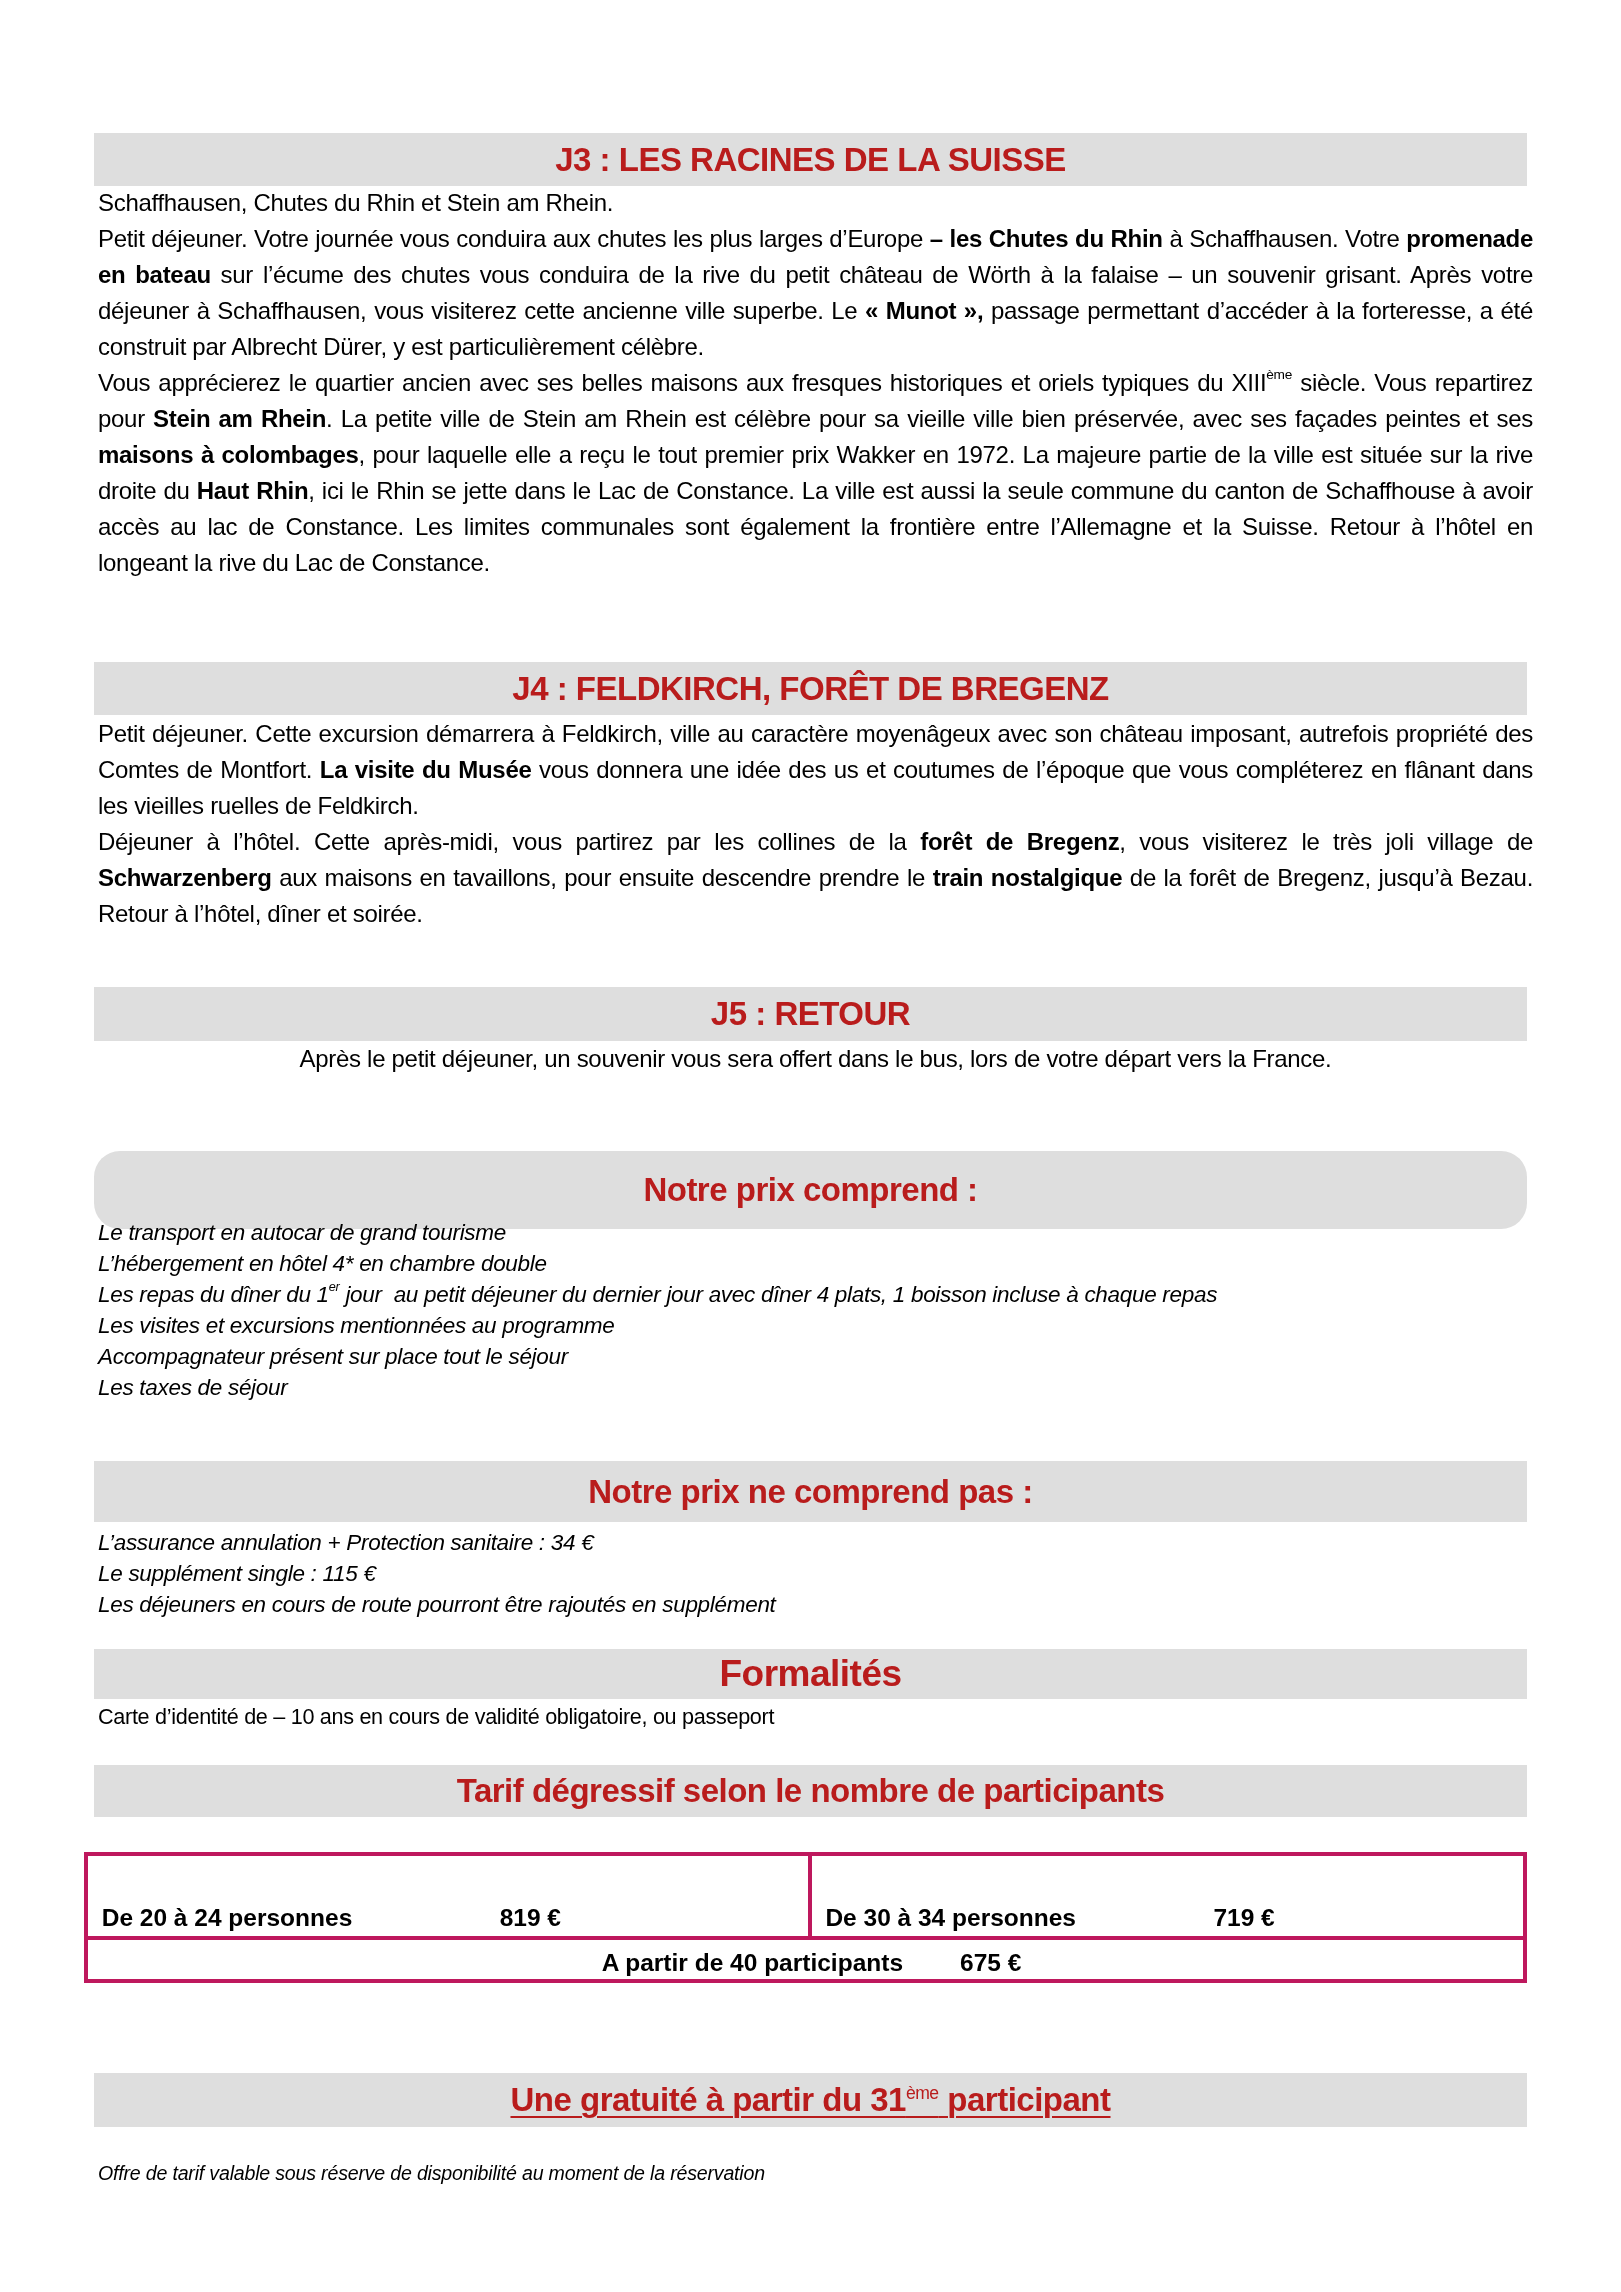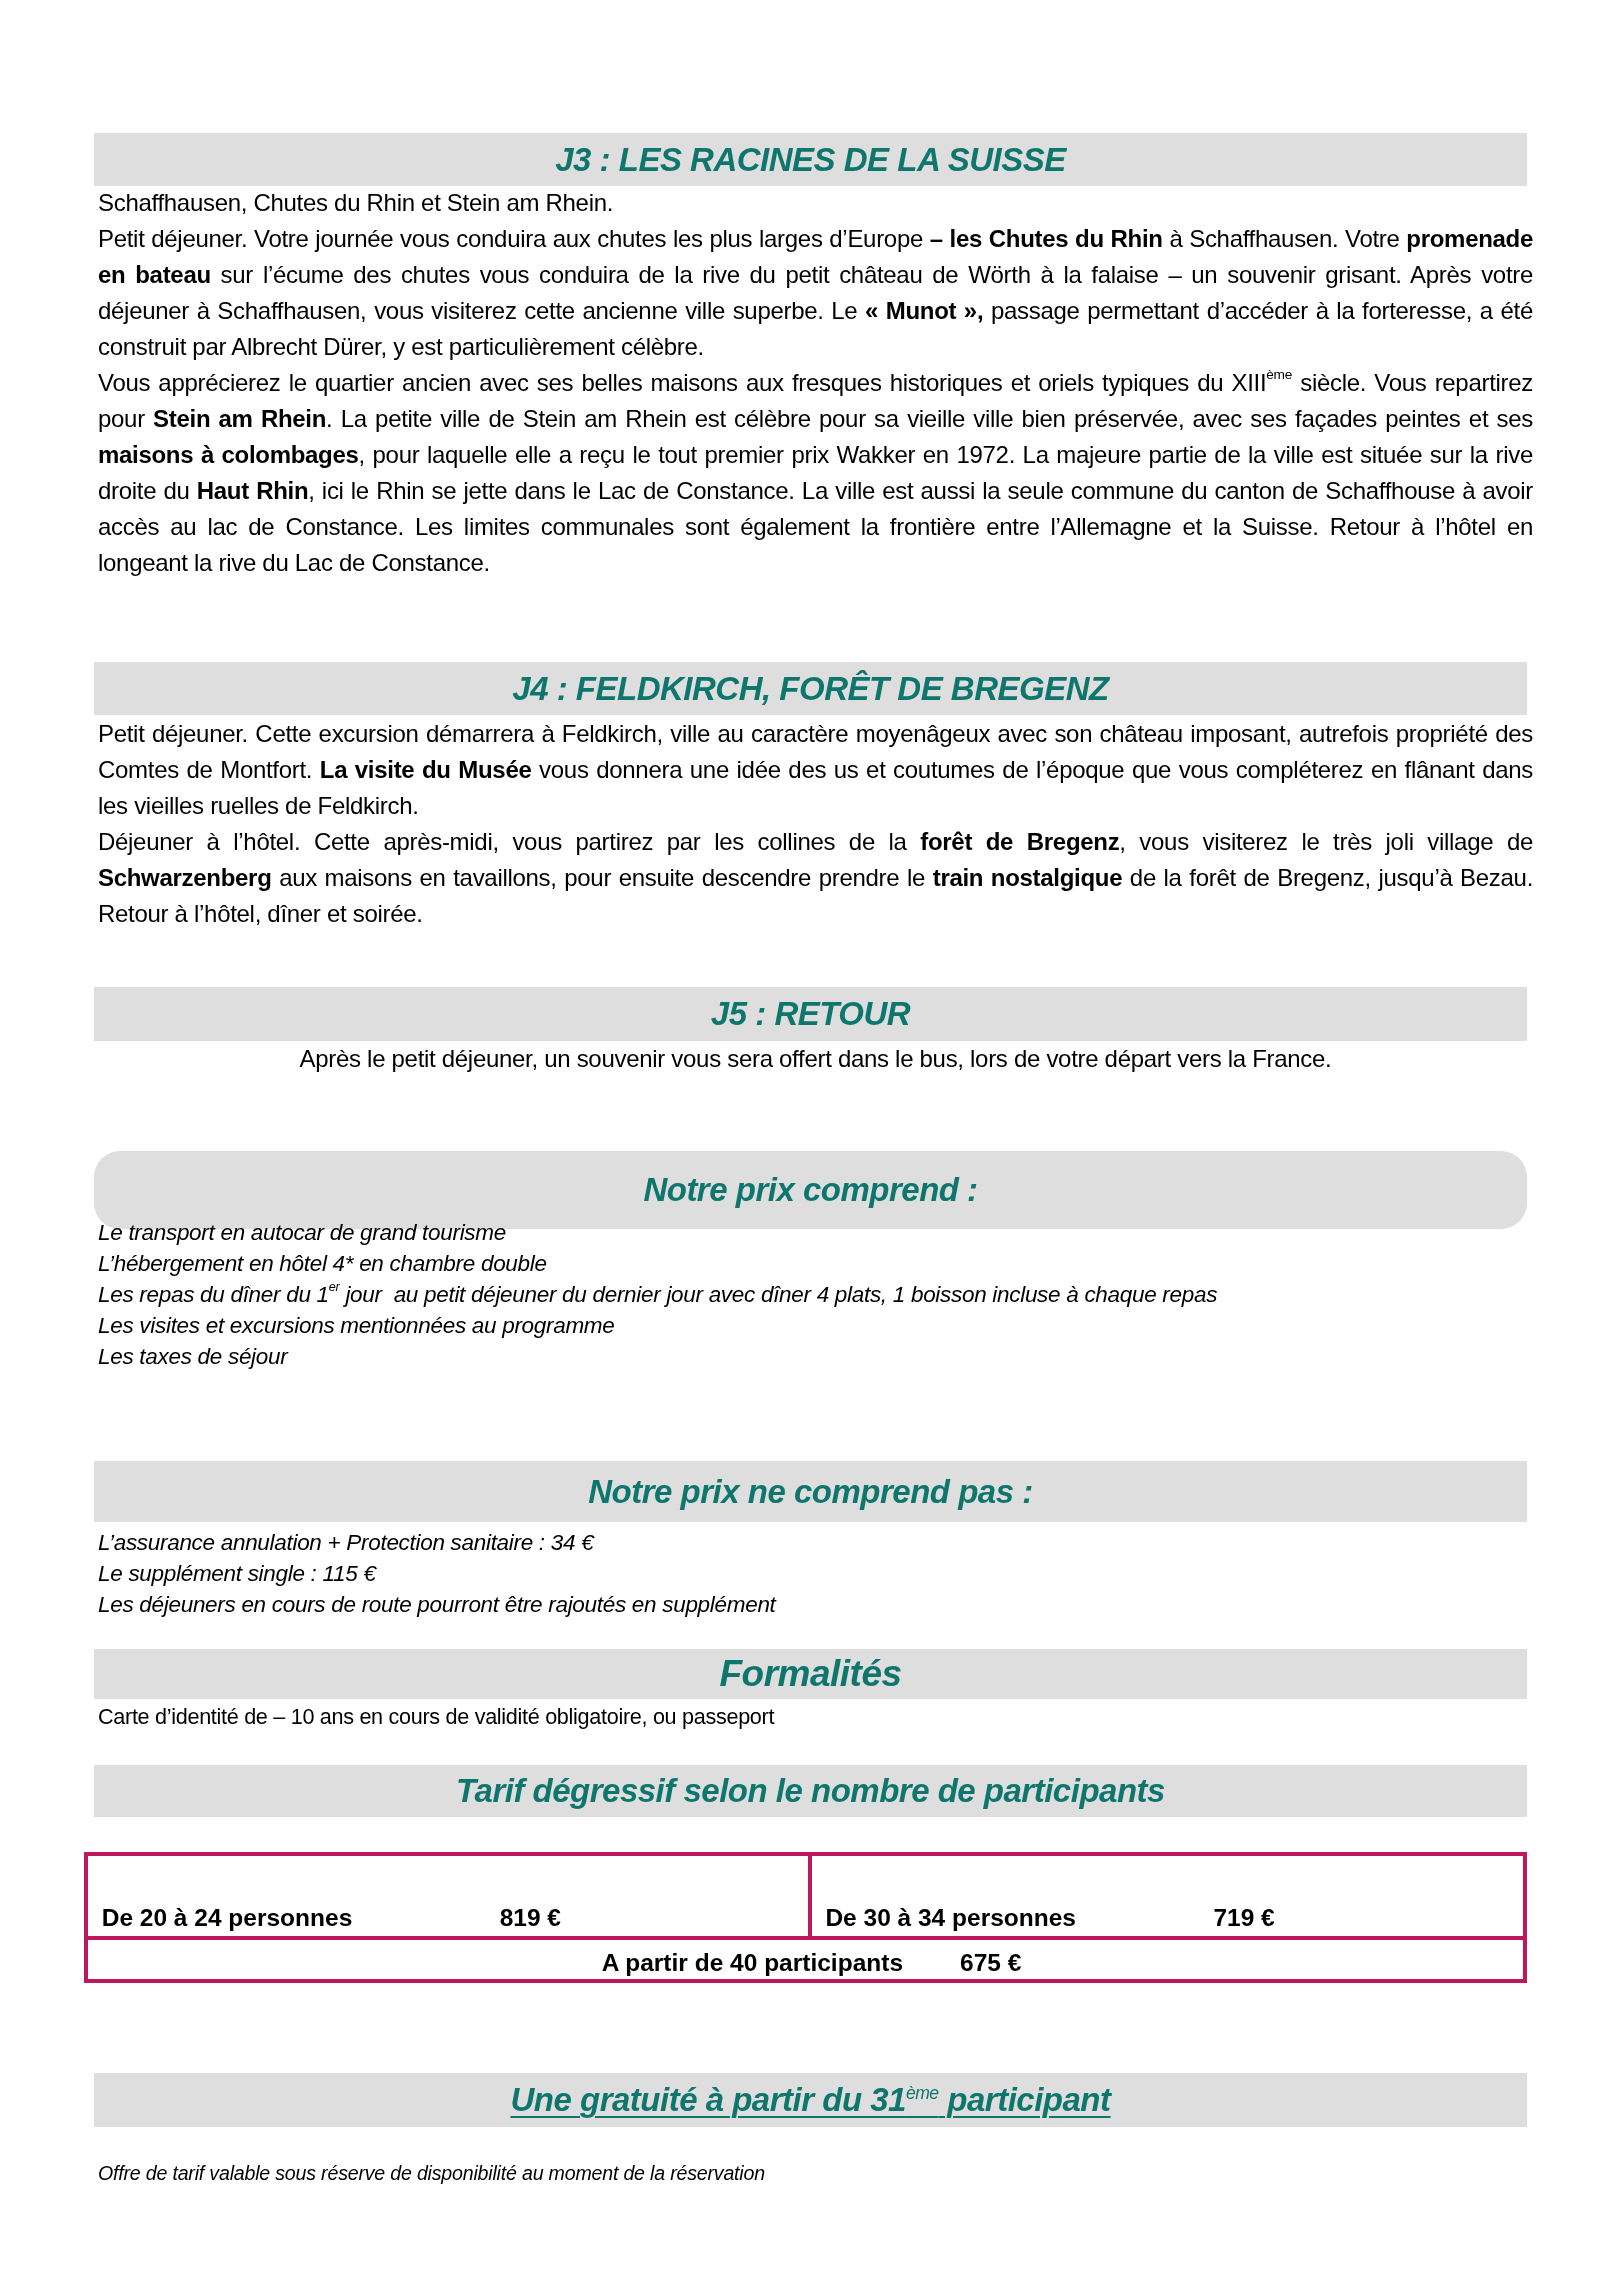"J3 : LES RACINES DE" .bar-title { color: #0f766e -> #b91c1c; font-style: italic -> none }
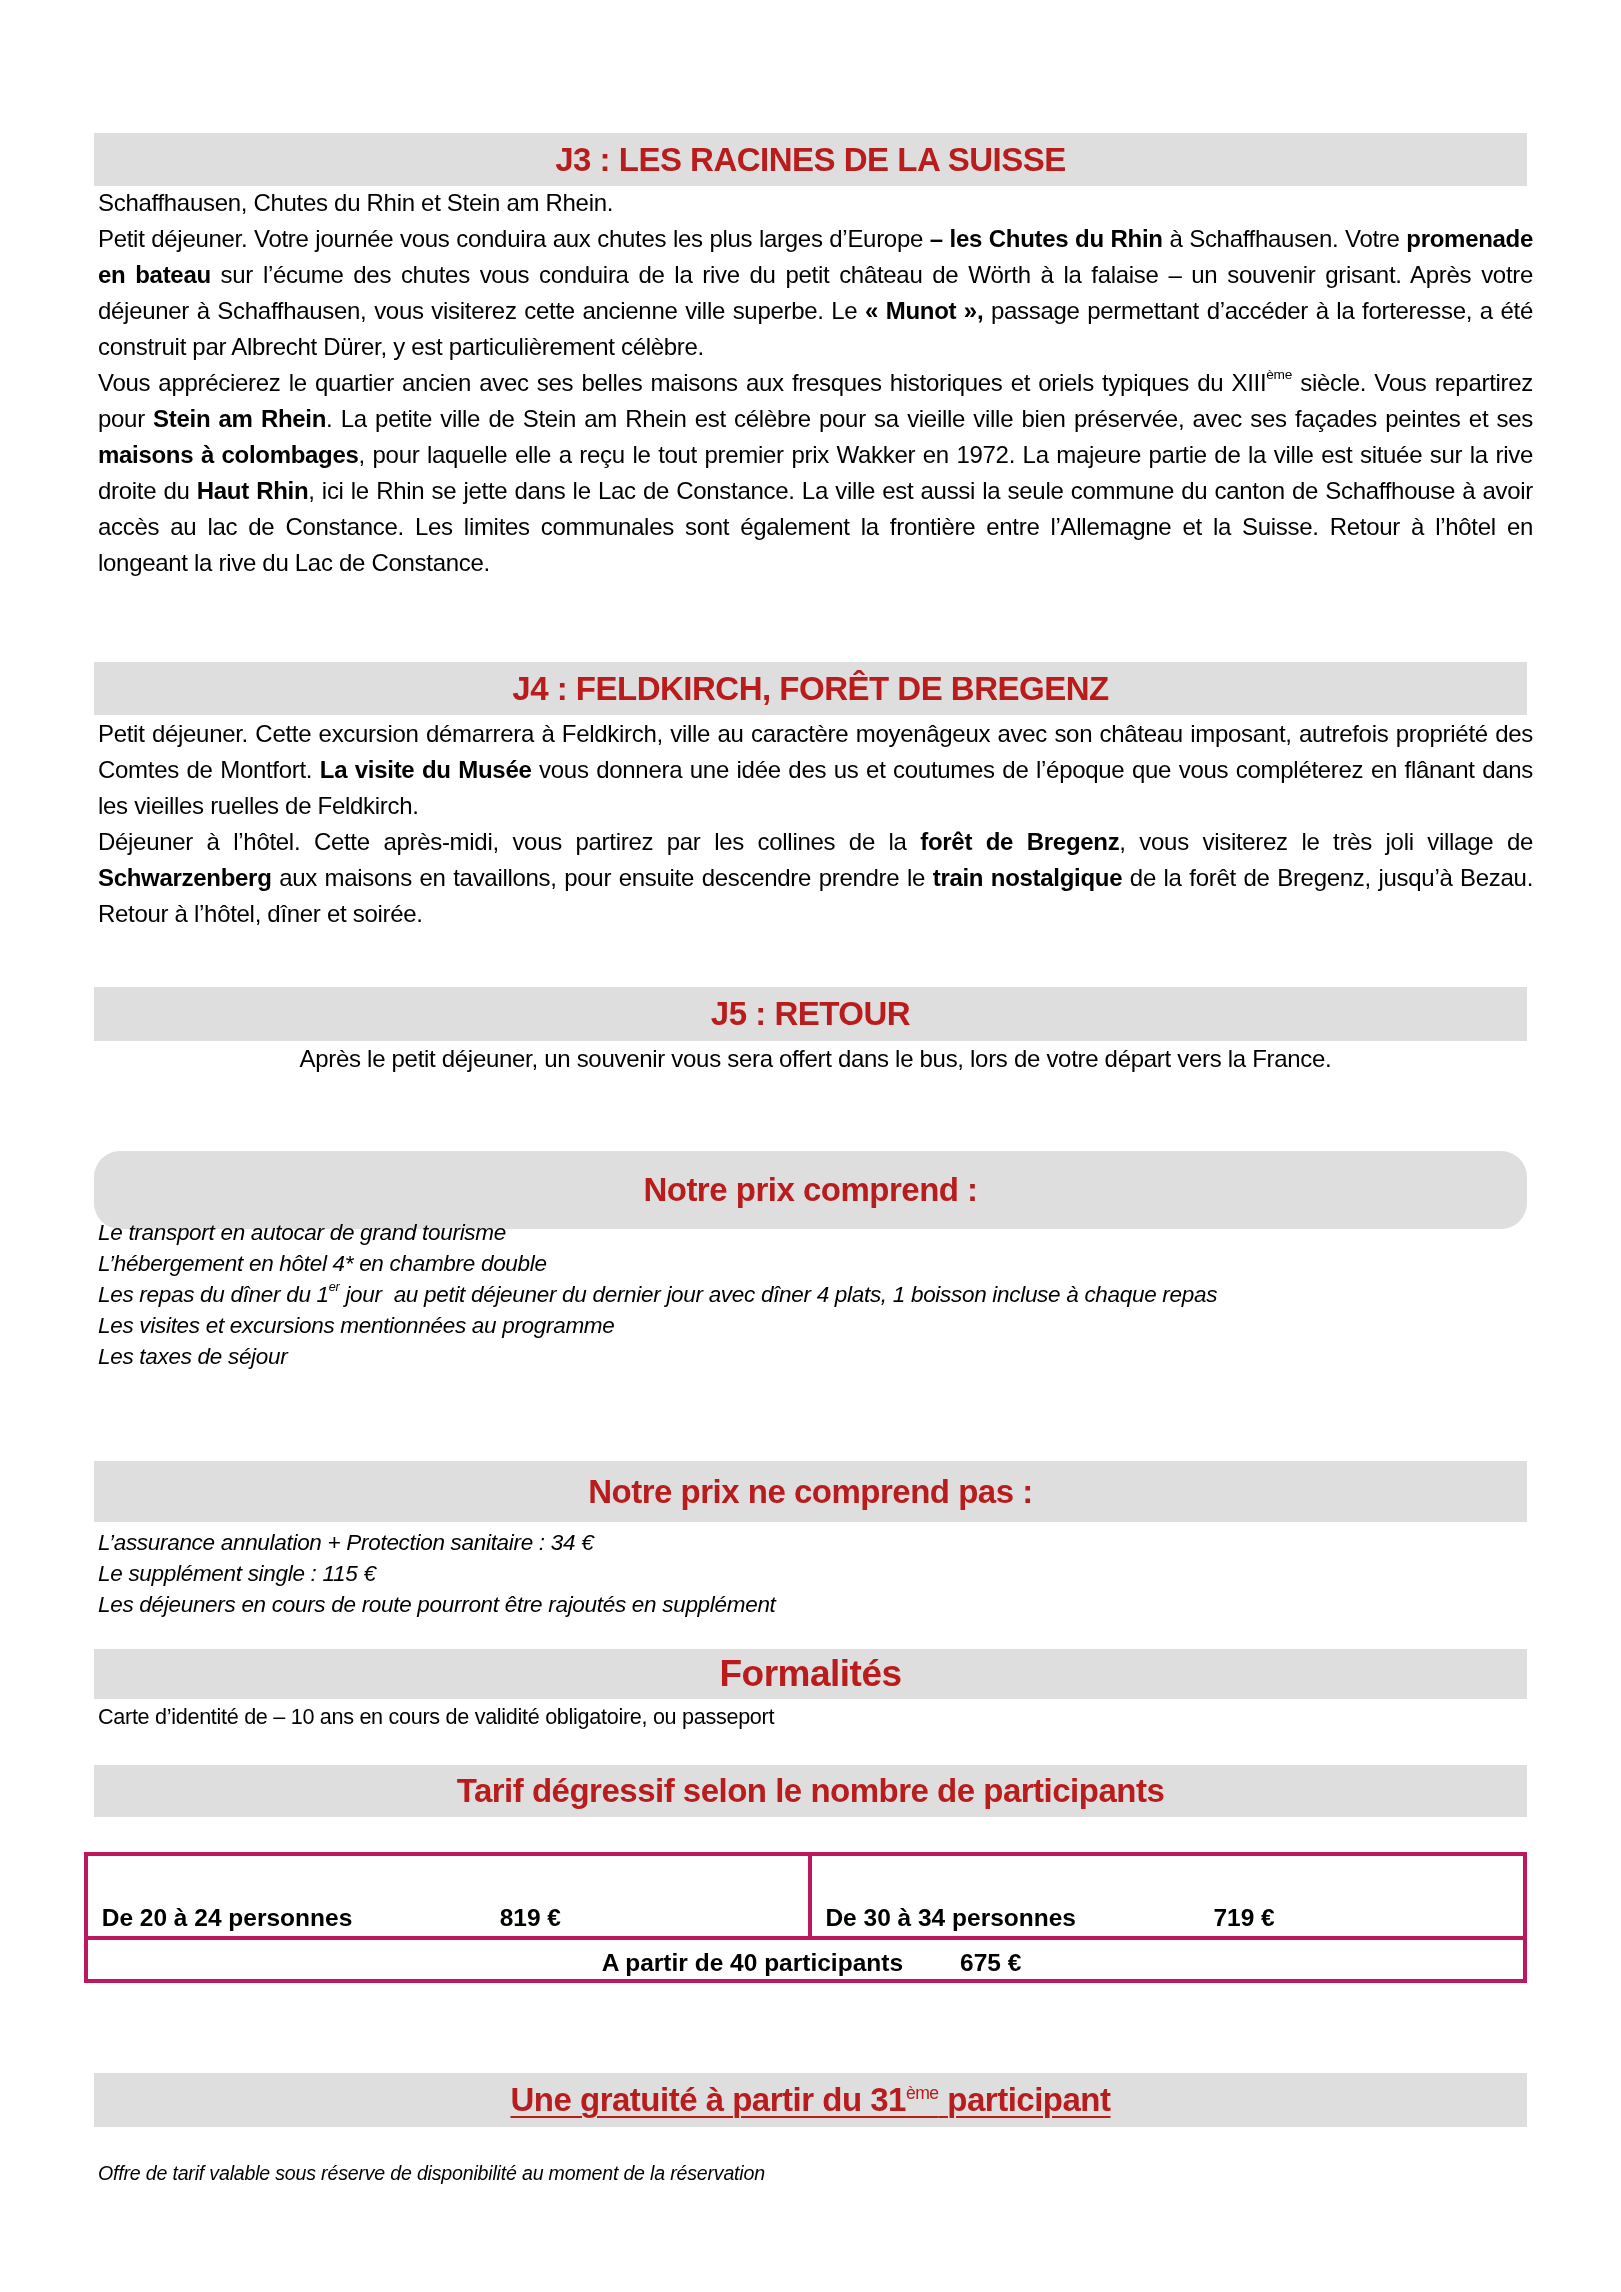"Accompagnateur présent sur place tout" div { html: none -> <div>Accompagnateur présent sur place tout le séjour</div> }
